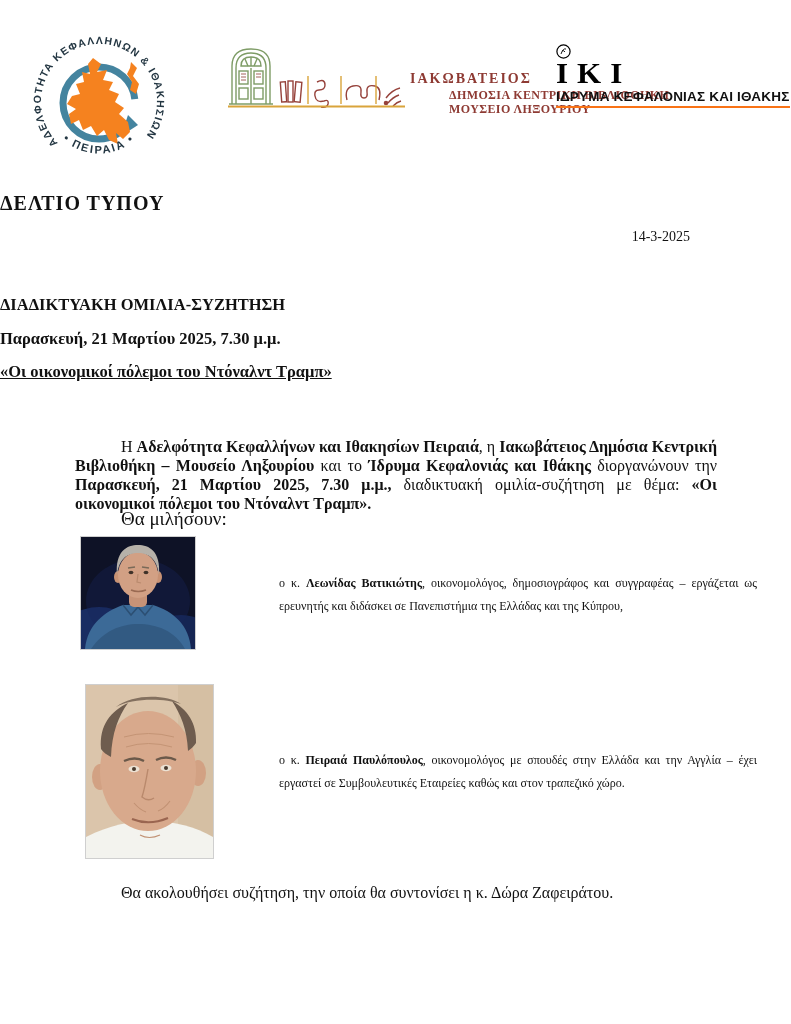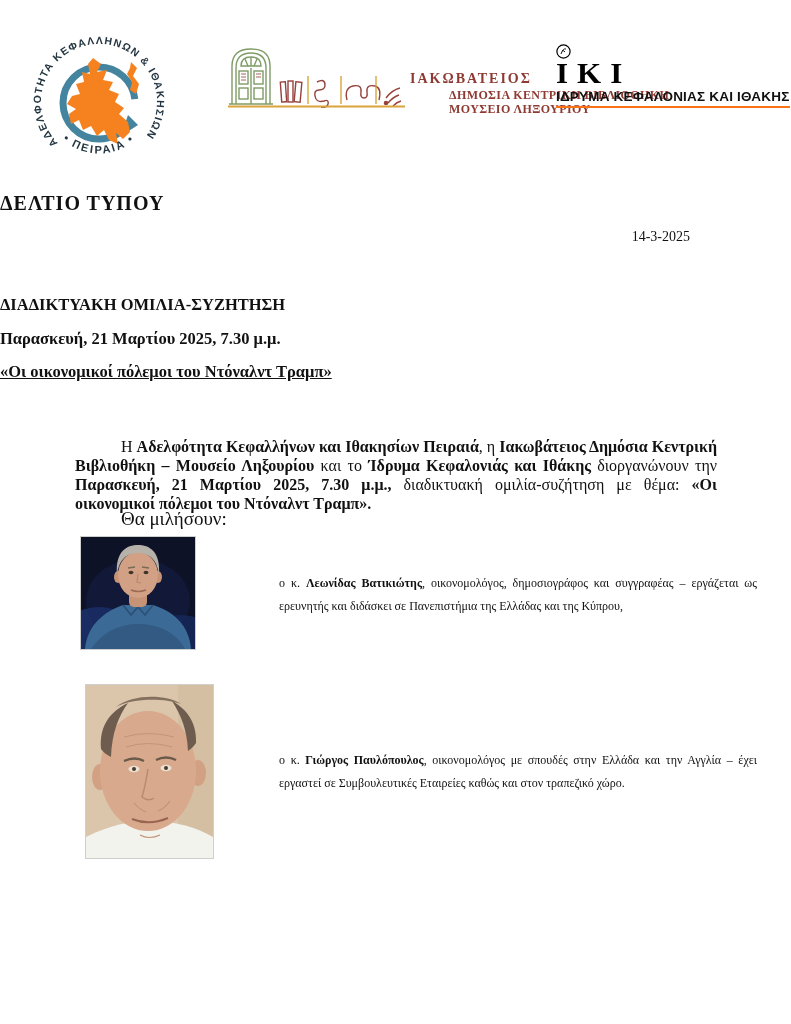"Γιώργος Παυλόπουλος" span.b { text: Γιώργος -> Πειραιά }
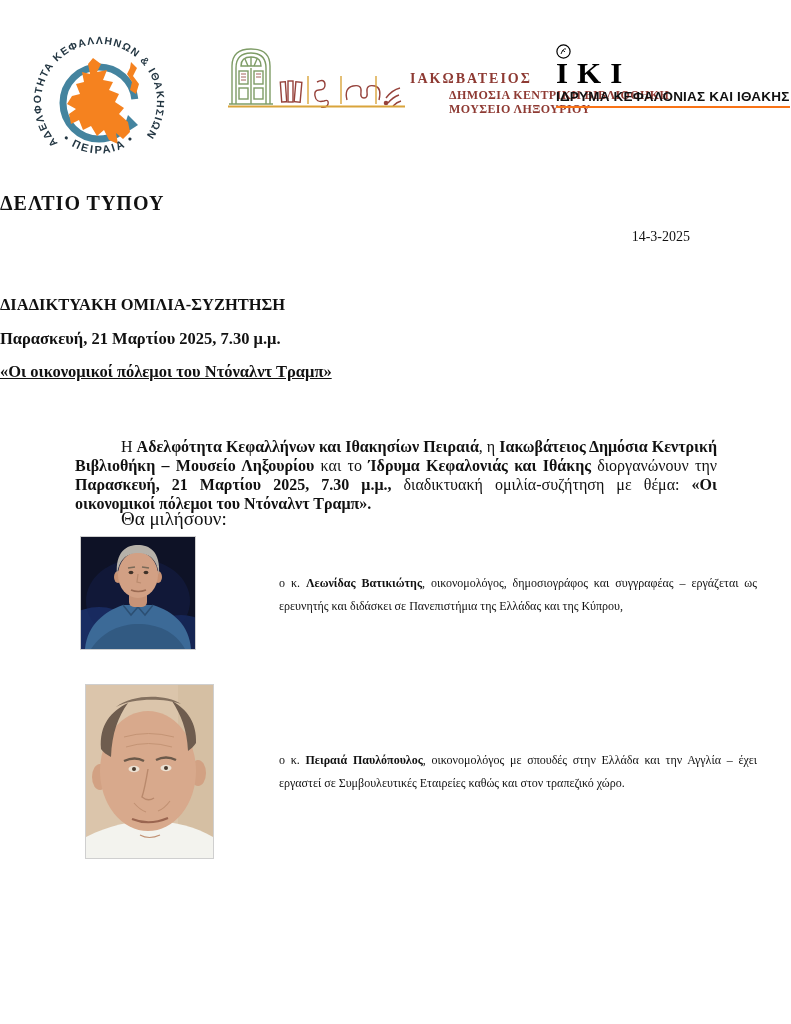"Θα ακολουθήσει συζήτηση, την οποία" div.closing { html: none -> <div>Θα ακολουθήσει συζήτηση, την οποία θα συντονίσει η κ. Δώρα Ζαφειράτου.</div> }
